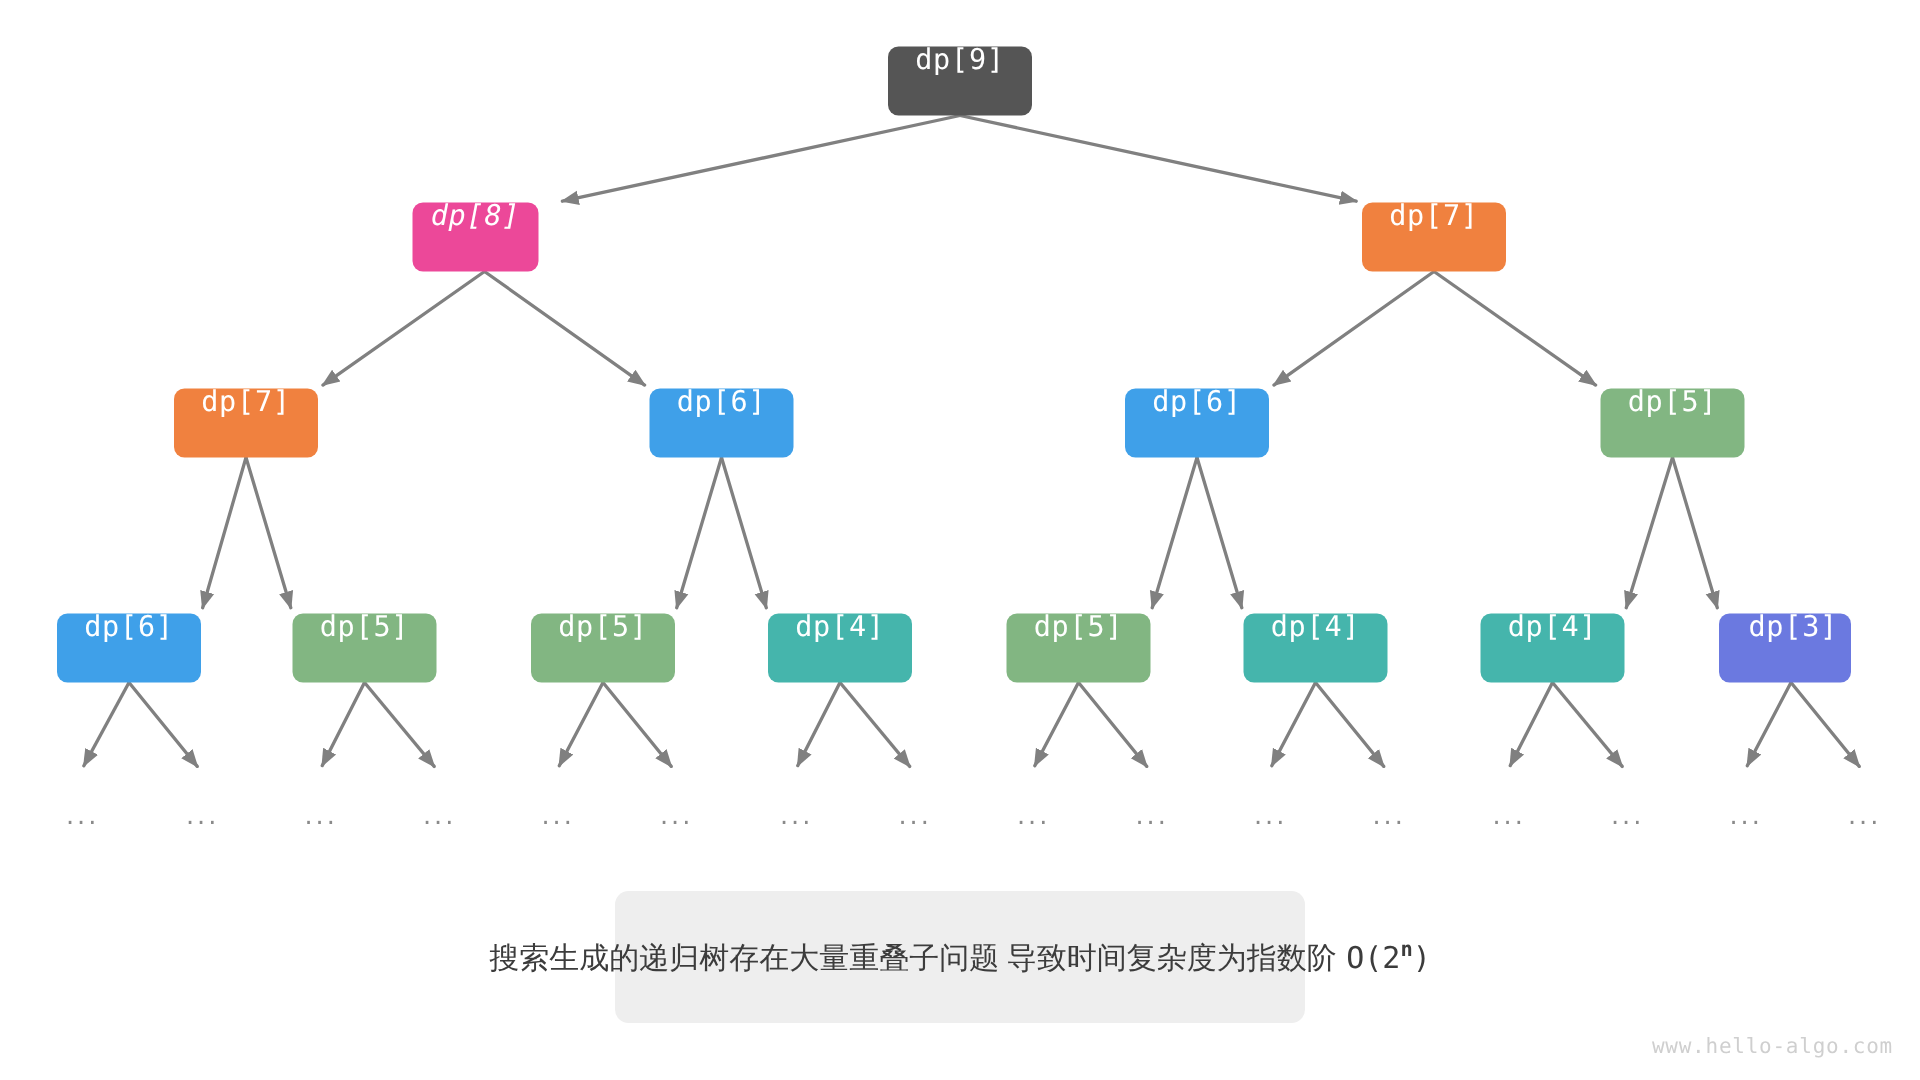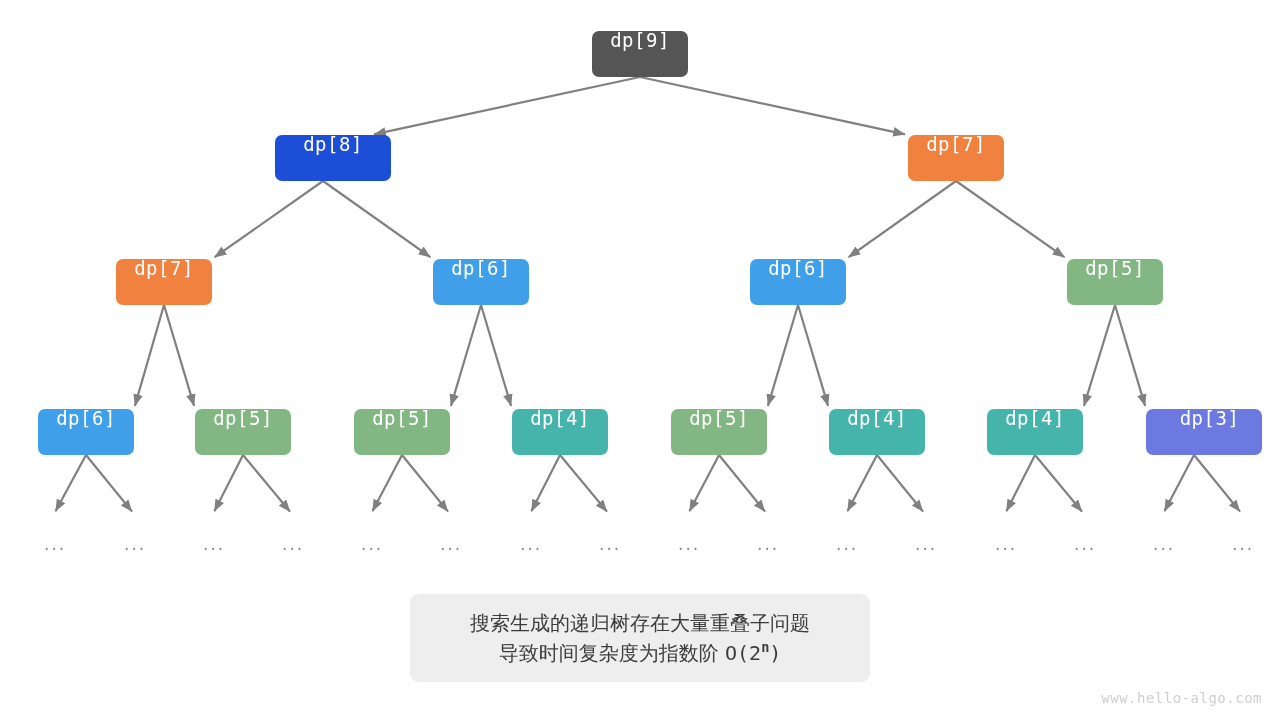"dp[8]" div.tree-node { background: #1d4ed8 -> #ec4899; font-style: none -> italic; width: 116px -> 84px }
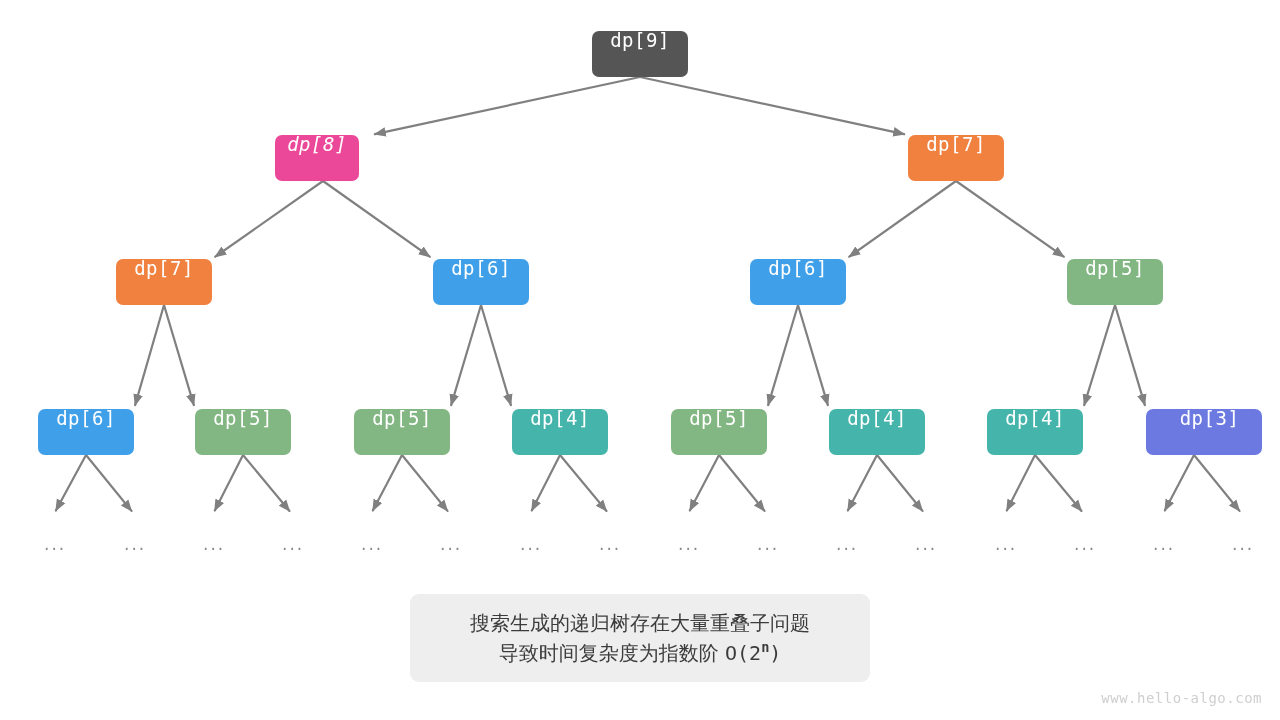"dp[3]" div.tree-node { width: 116px -> 88px }
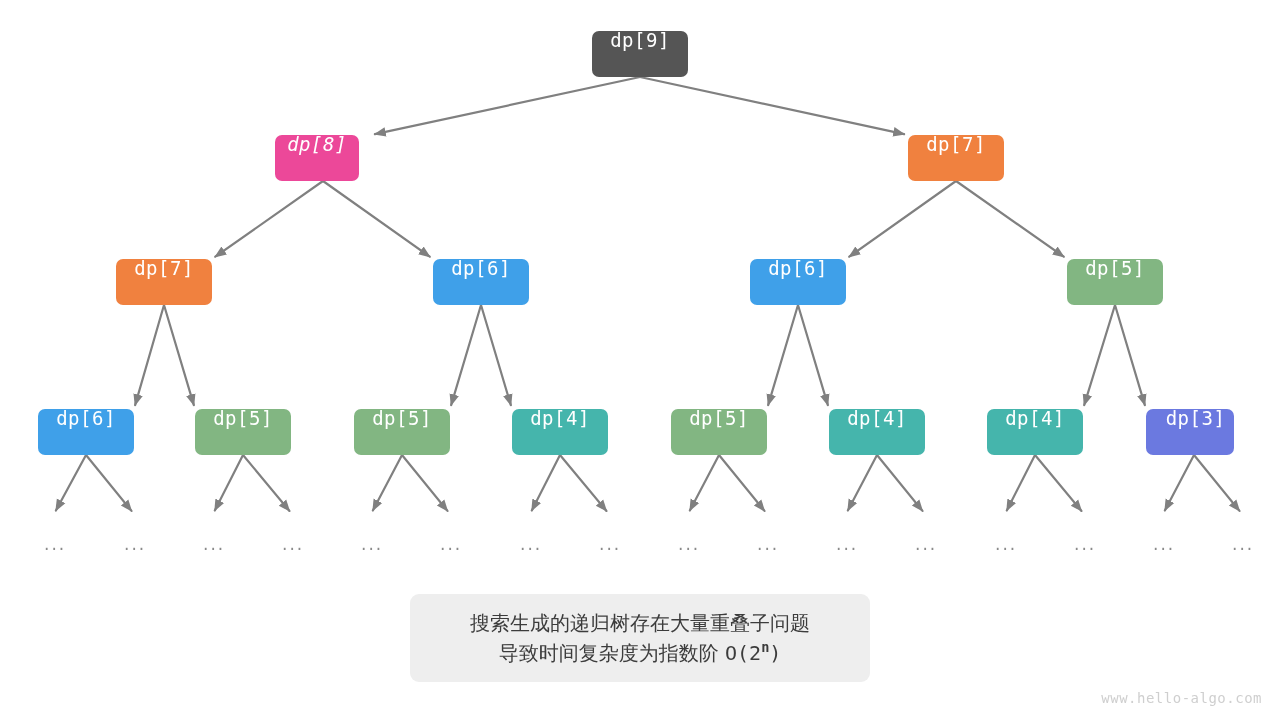"搜索生成的递归树存在大量重叠子问题" #caption-panel { flex-direction: column -> none }
